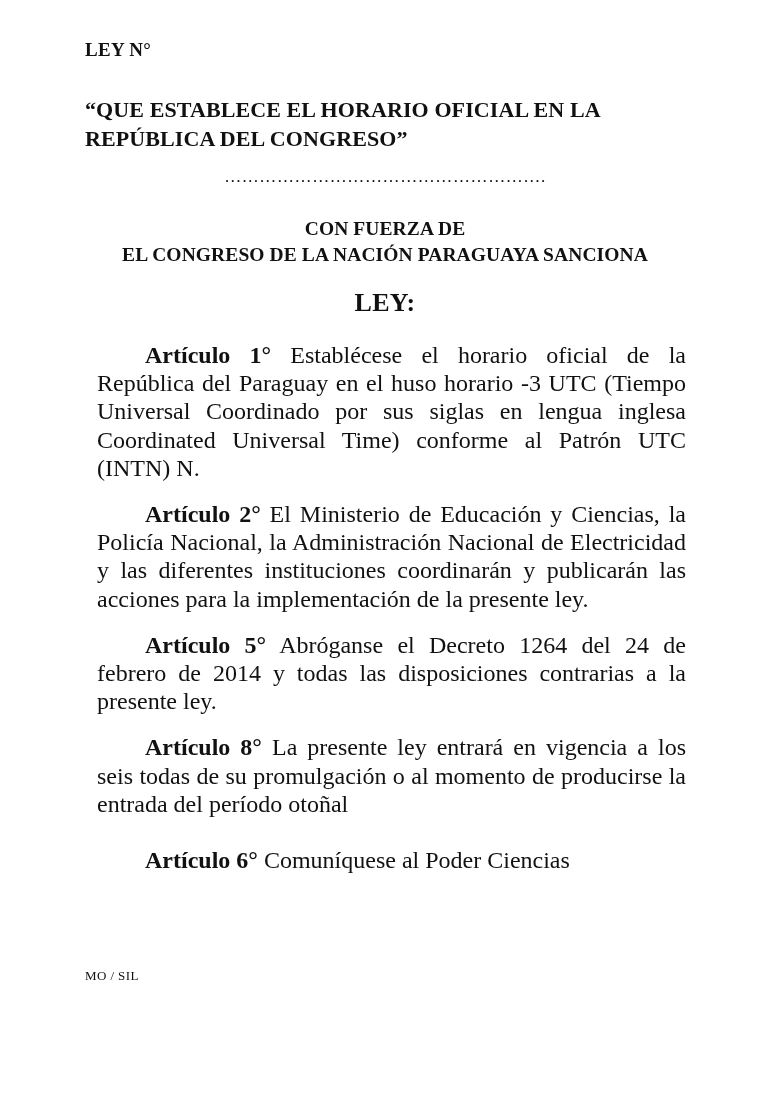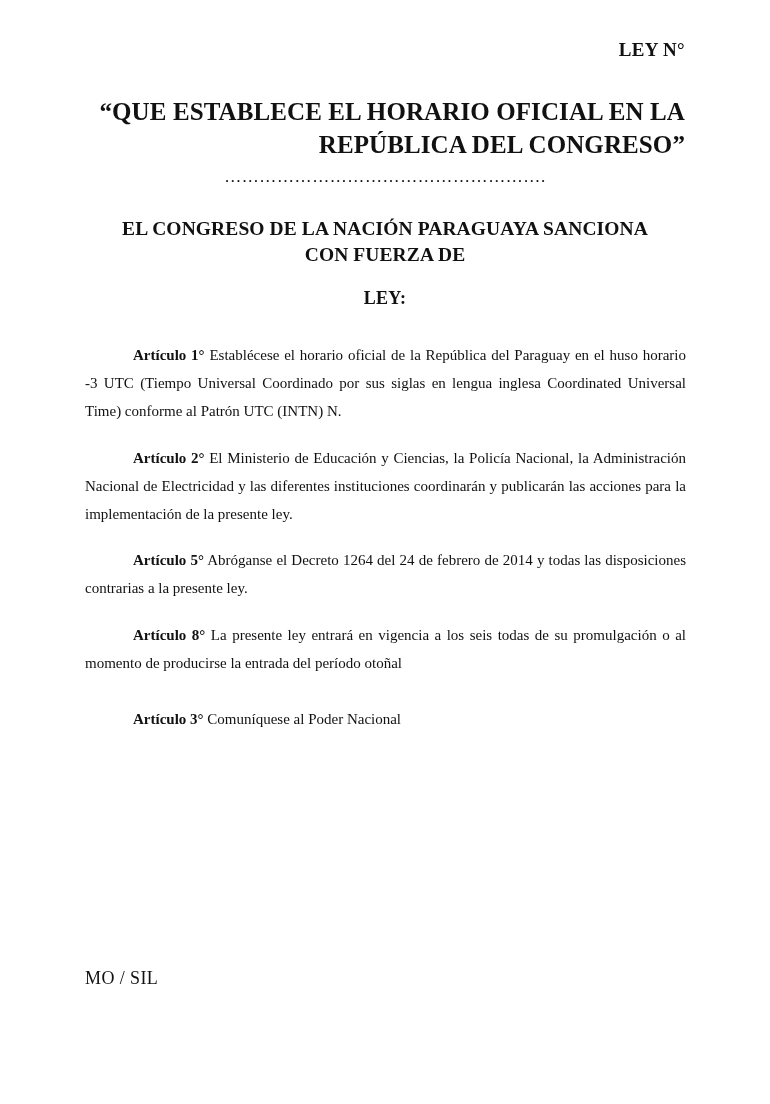"LEY N°" .doc-header { text-align: right -> left }
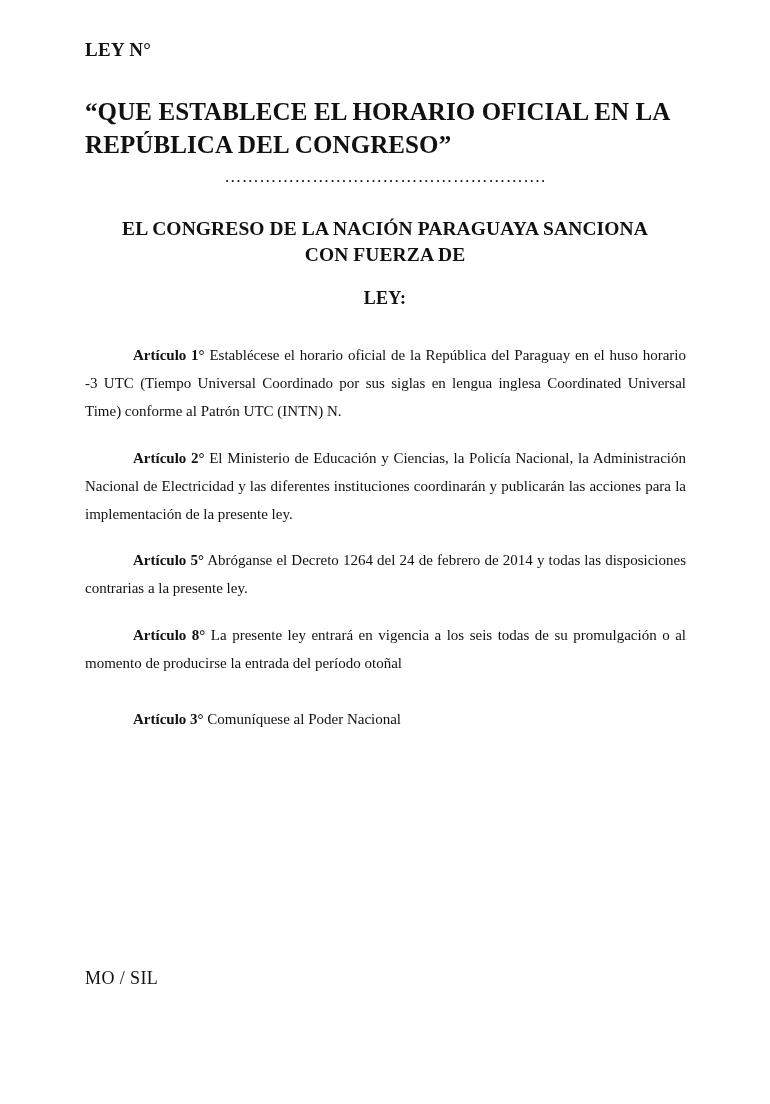"“QUE ESTABLECE EL HORARIO OFICIAL" .law-title { font-size: 25px -> 22px }
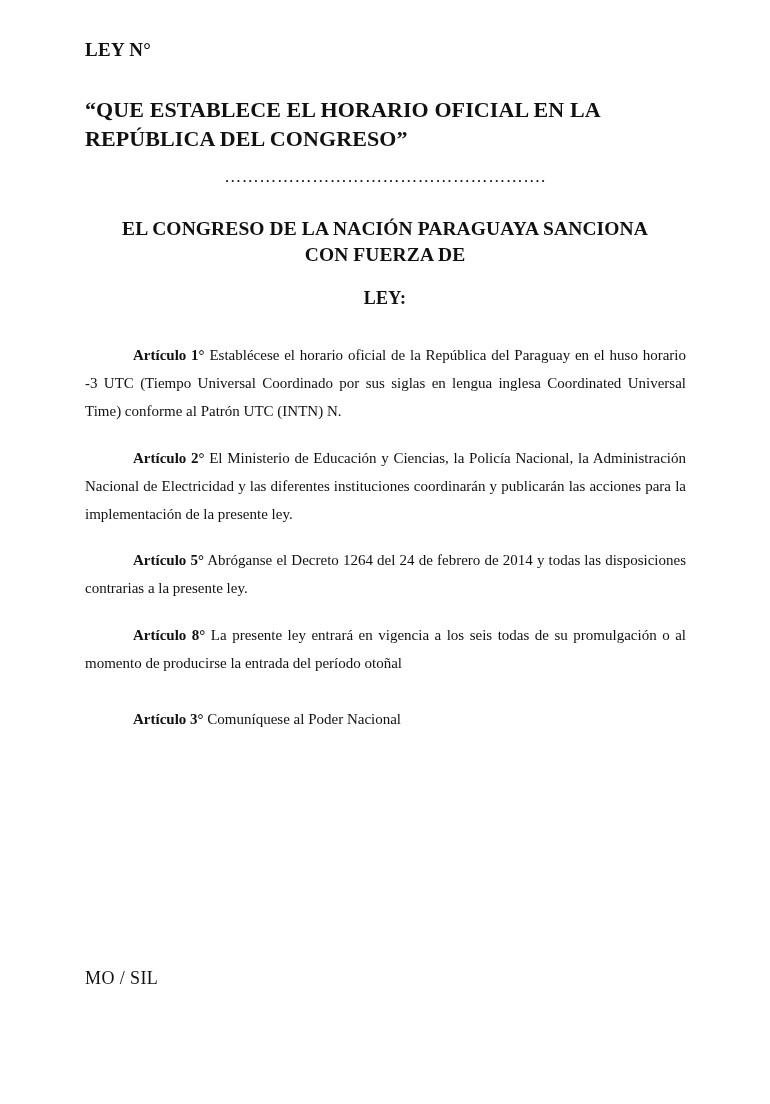"EL CONGRESO DE LA NACIÓN" span.e-line { order: before "CON FUERZA DE" -> after "CON FUERZA DE" }
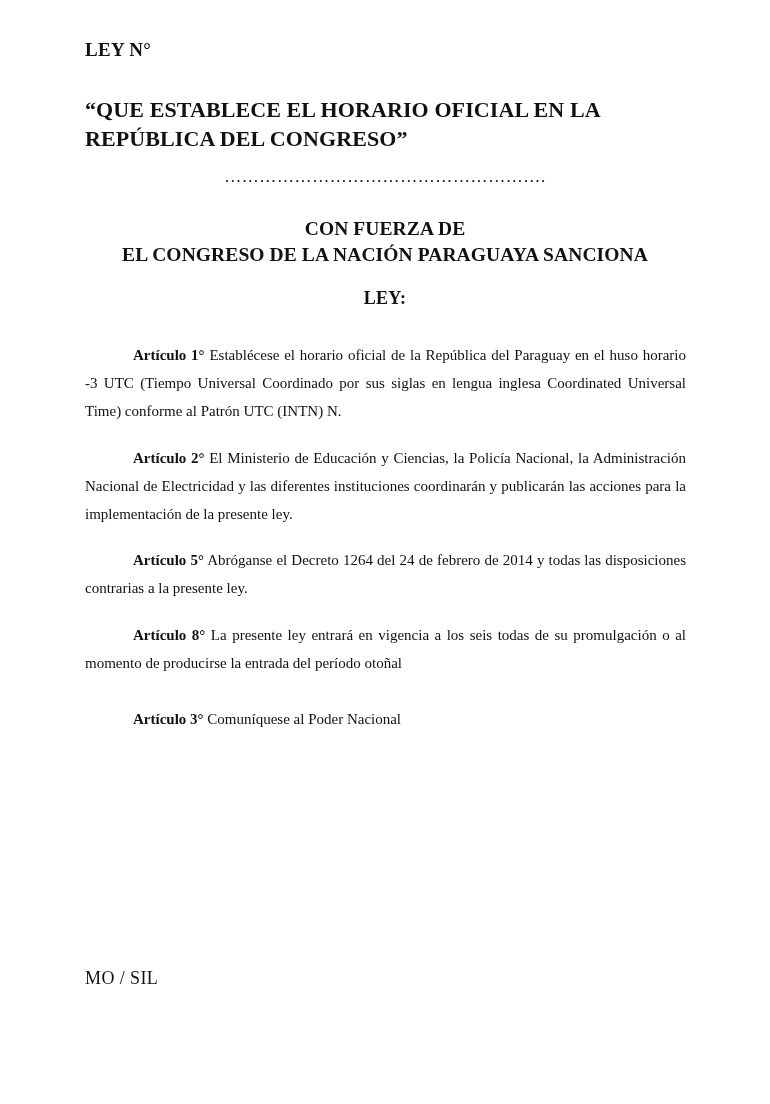"LEY:" .ley-label { font-size: 18px -> 26px }
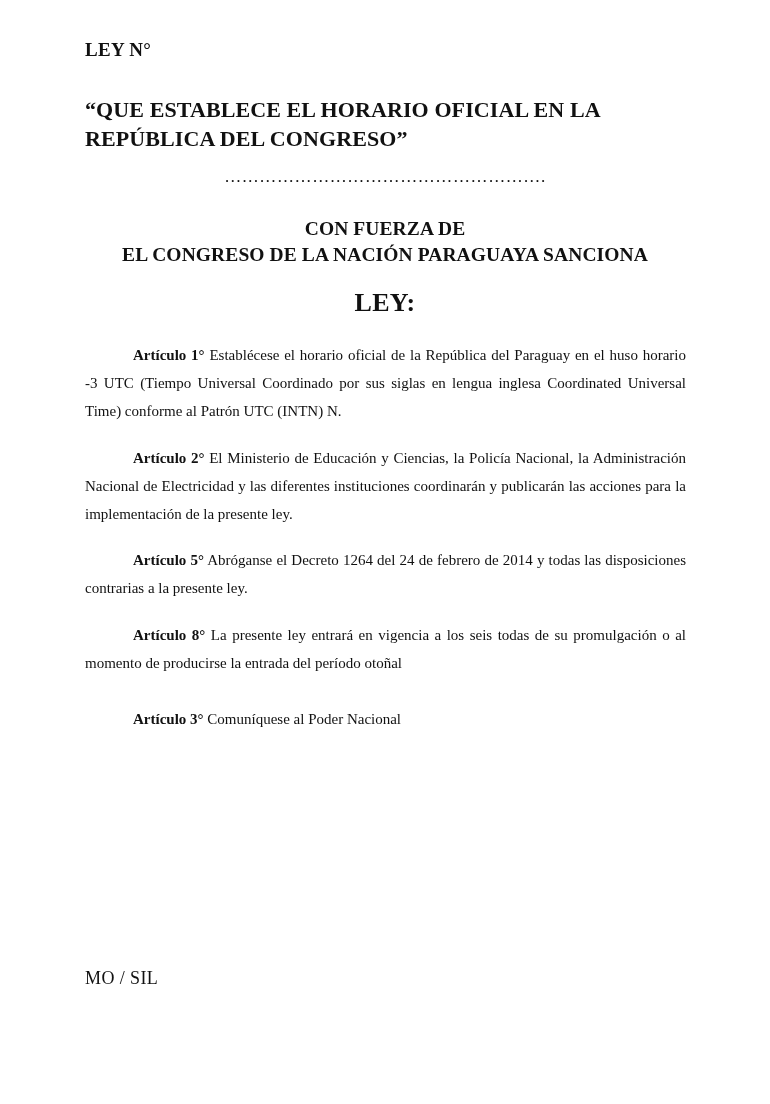"Artículo 1° Establécese el horario" .article { font-size: 15px -> 24px; margin: 0 0 18px 0 -> 0 0 18px 12px }
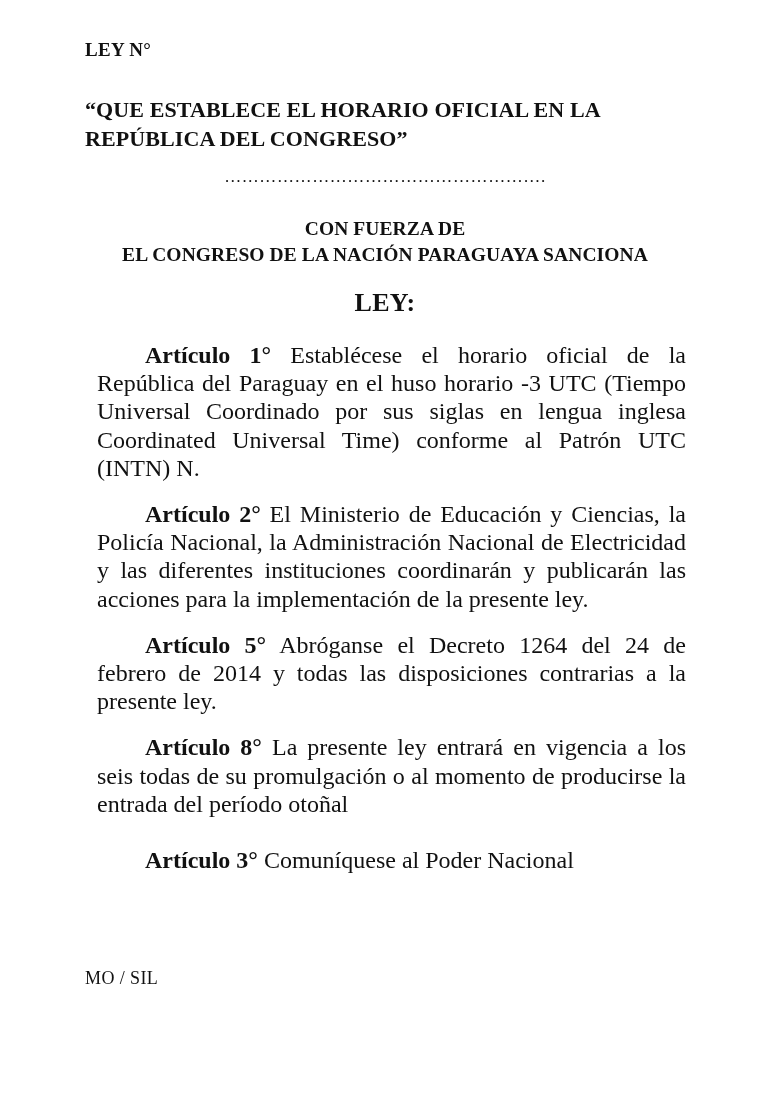"Artículo 3°" span.art-label { text: 3 -> 6 }
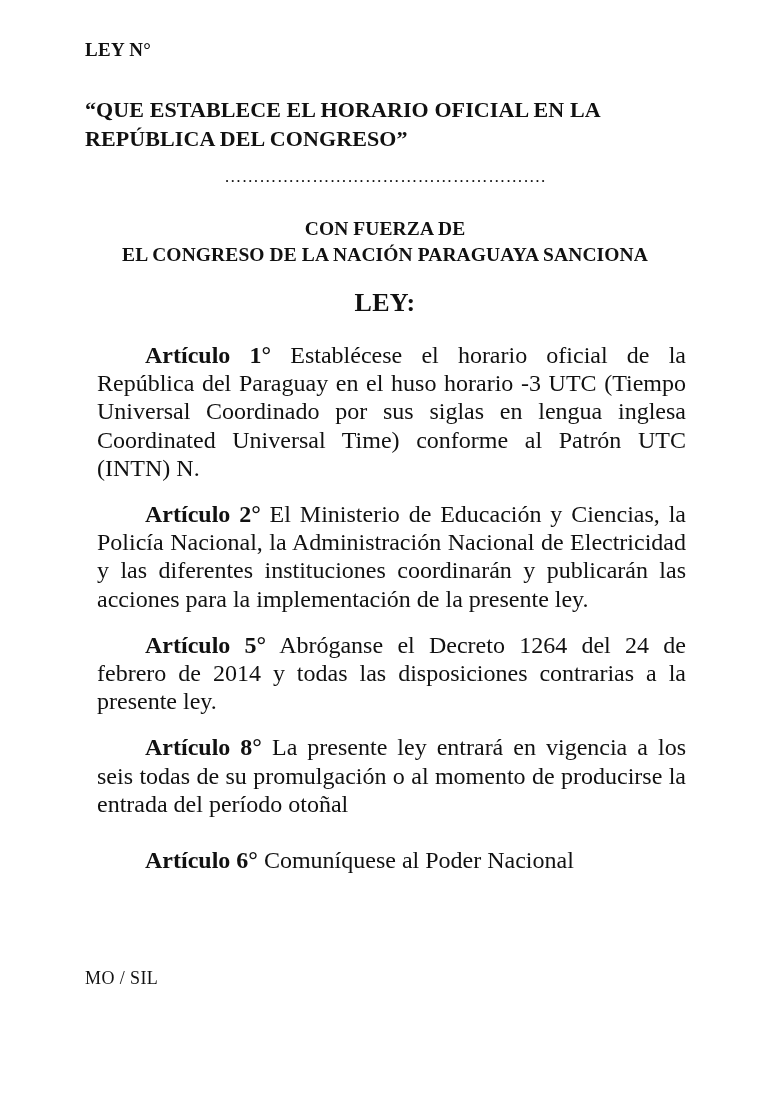"Comuníquese al Poder Nacional" span { text: Nacional -> Ciencias }
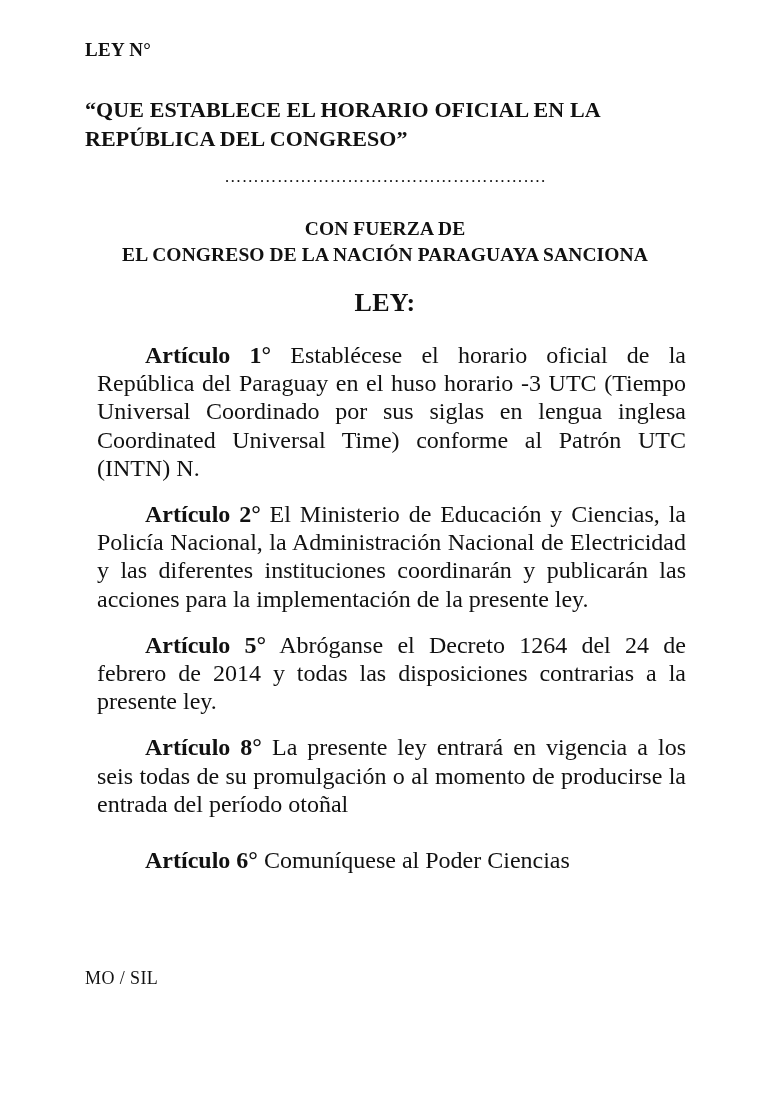"MO / SIL" .doc-footer { font-size: 18px -> 13px }
